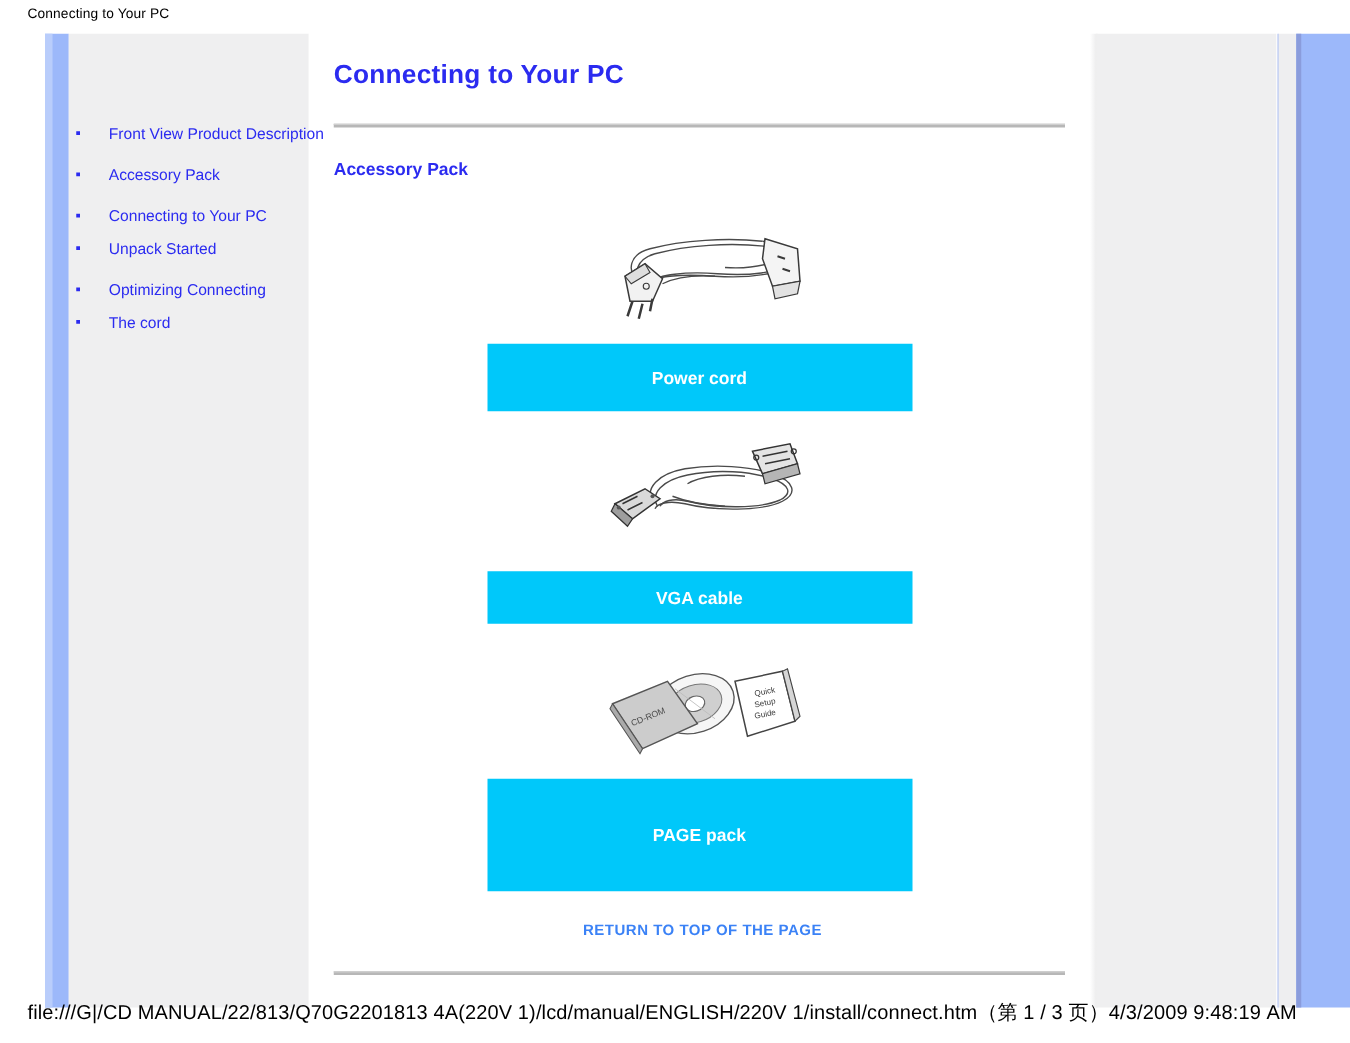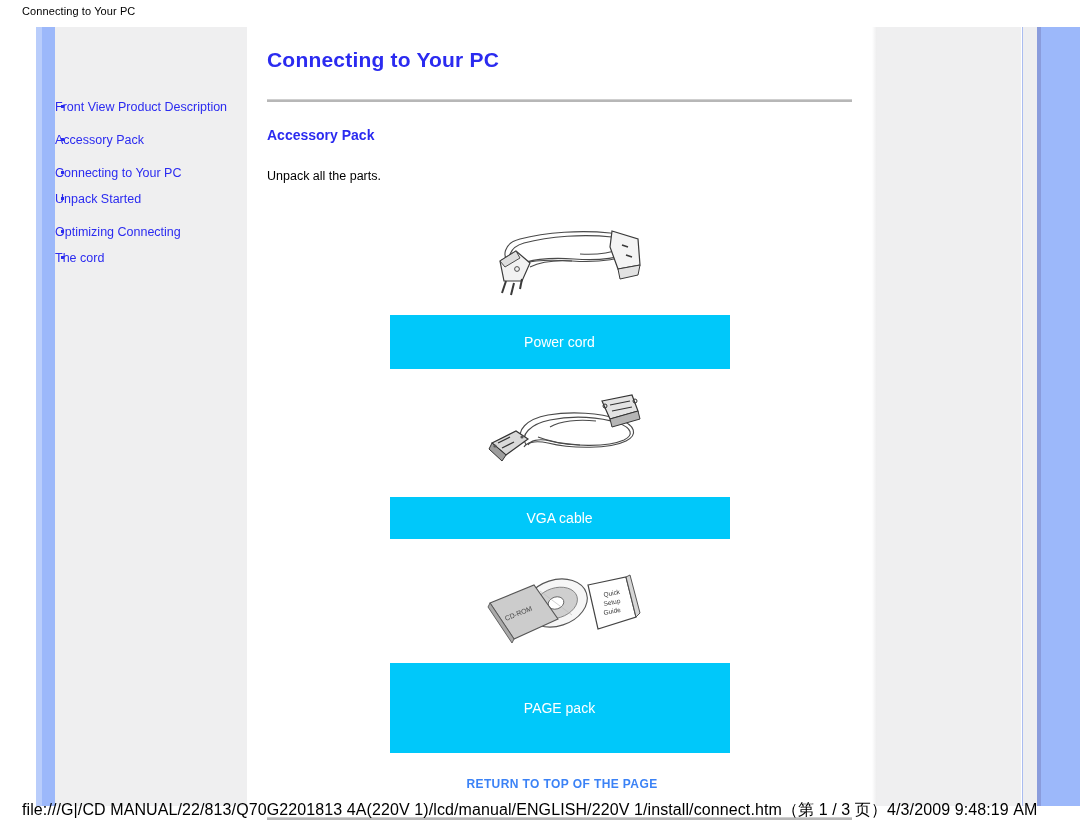"Front View Product Description" .nav-item { padding-left: 0 -> 32px }
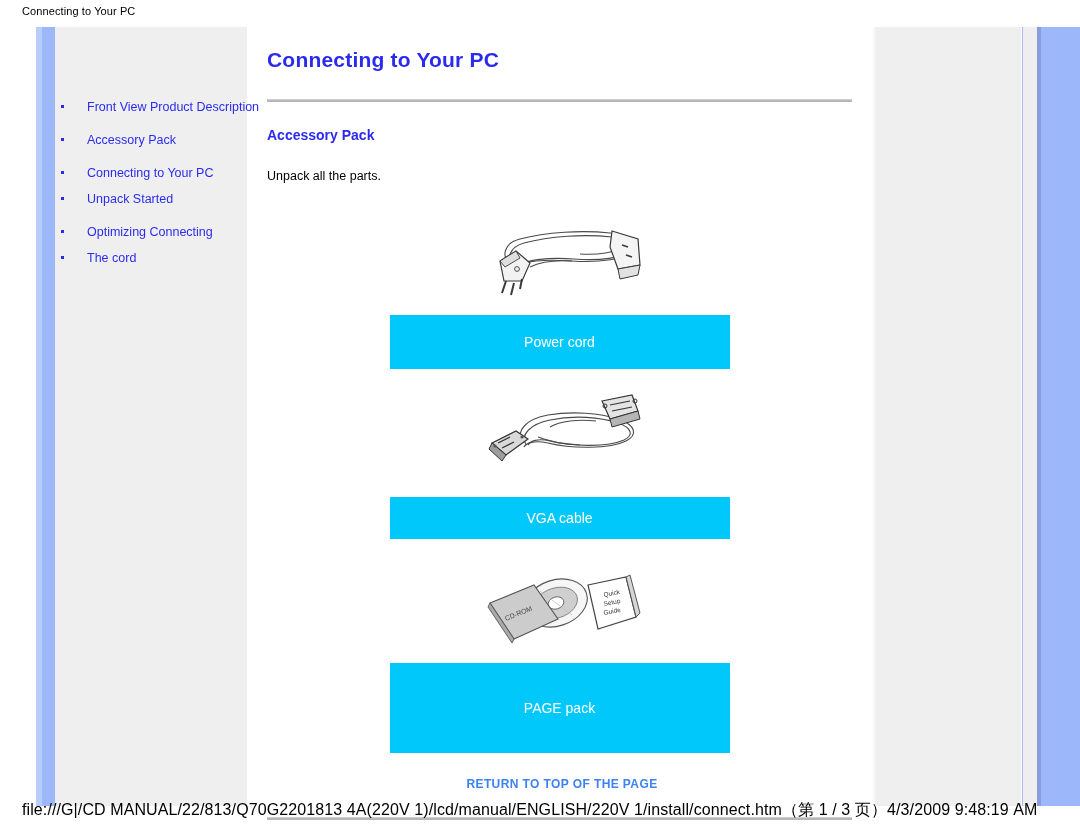"Unpack all the parts." p.body-text { html: <p>Unpack all the parts.</p> -> none }
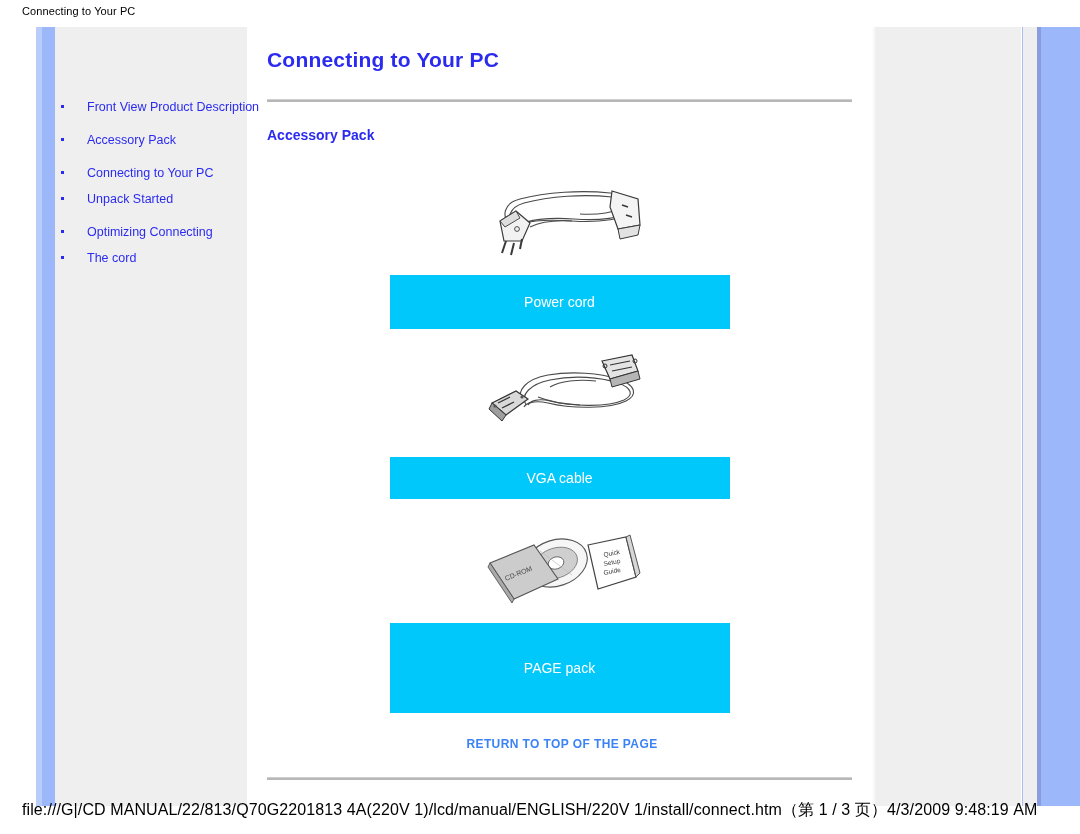"Power cord" .acc-caption { font-weight: normal -> bold }
